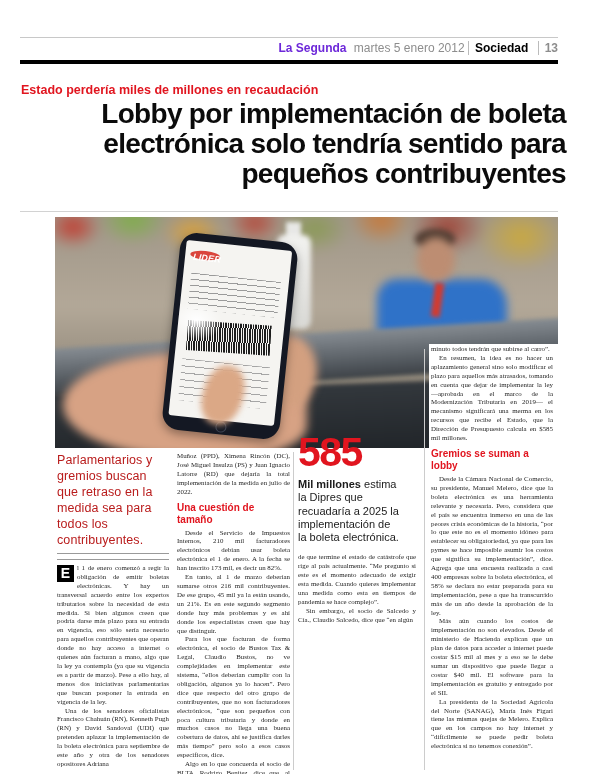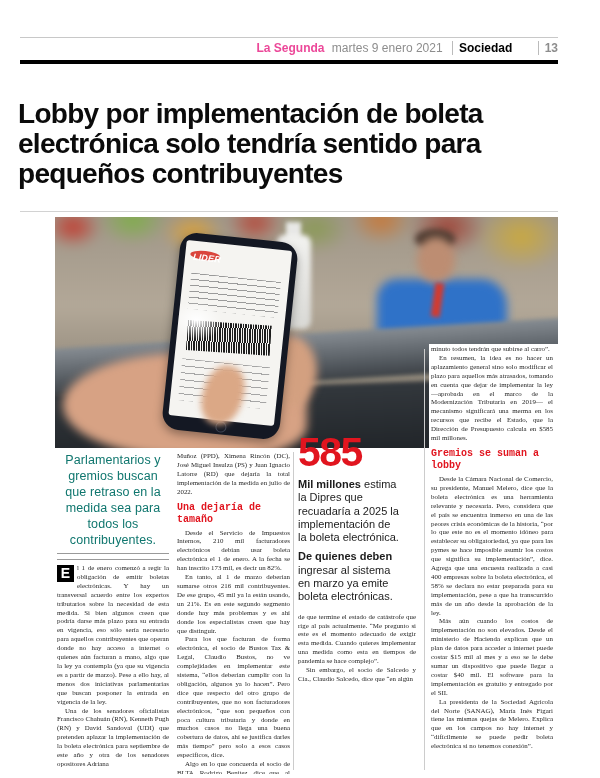"La Segunda" .masthead .brand { color: #ec4899 -> #6d28d9 }
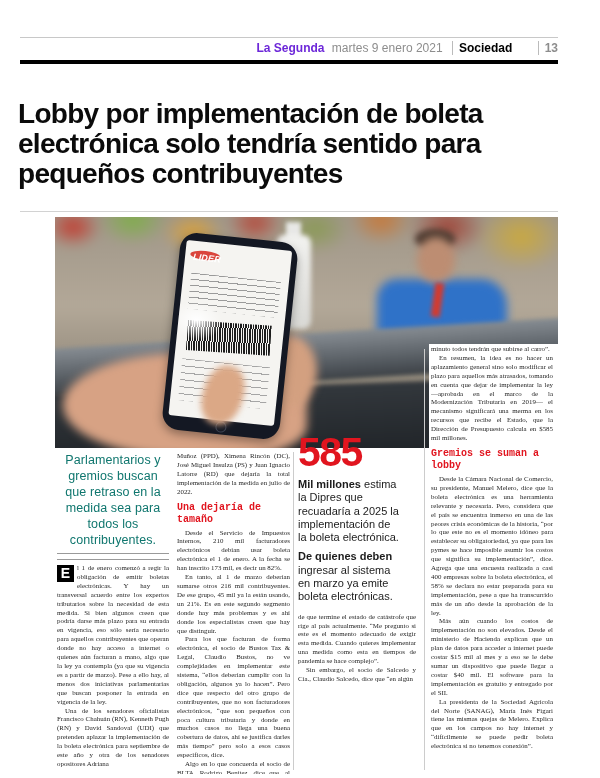"martes 9 enero 2021" span.date { text: 9 enero 2021 -> 5 enero 2012 }
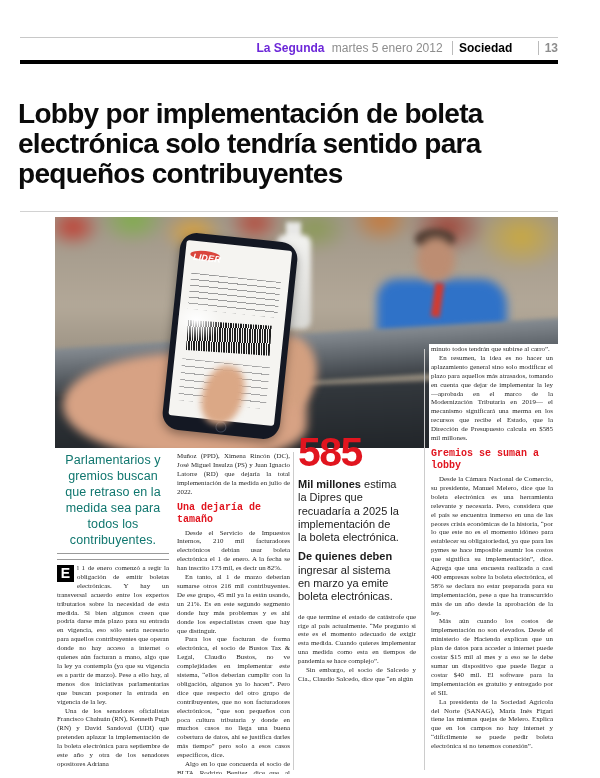"Sociedad" .masthead .section { margin-left: 6px -> none }
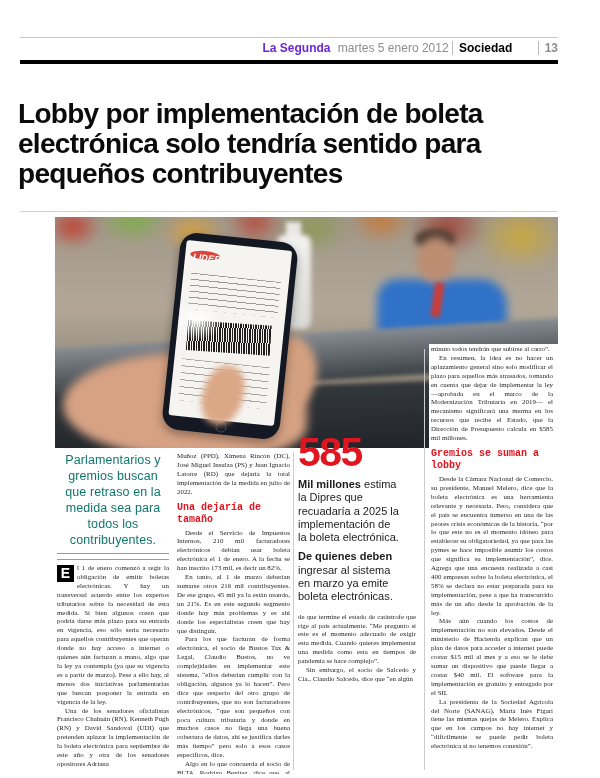"13" .masthead .pagenum { margin-left: 16px -> none }
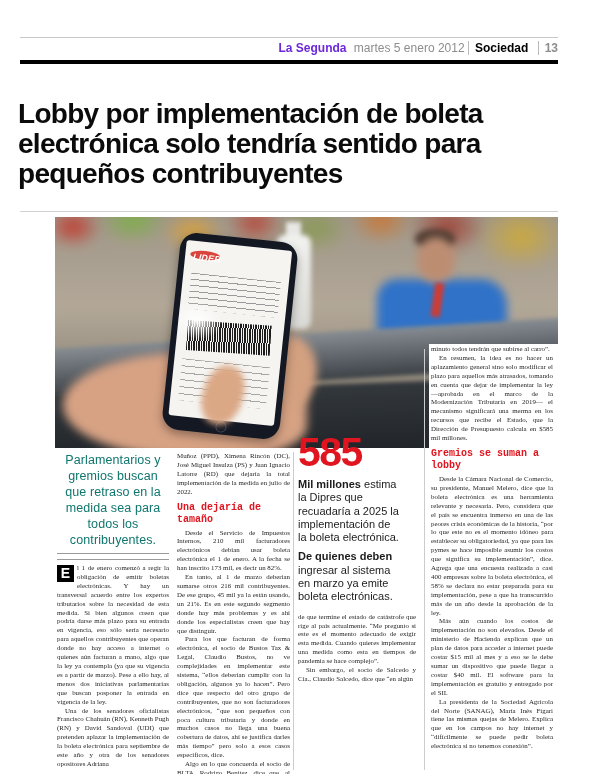"Estado perdería miles de millones" div.kicker { html: none -> <div>Estado perdería miles de millones en recaudación</div> }
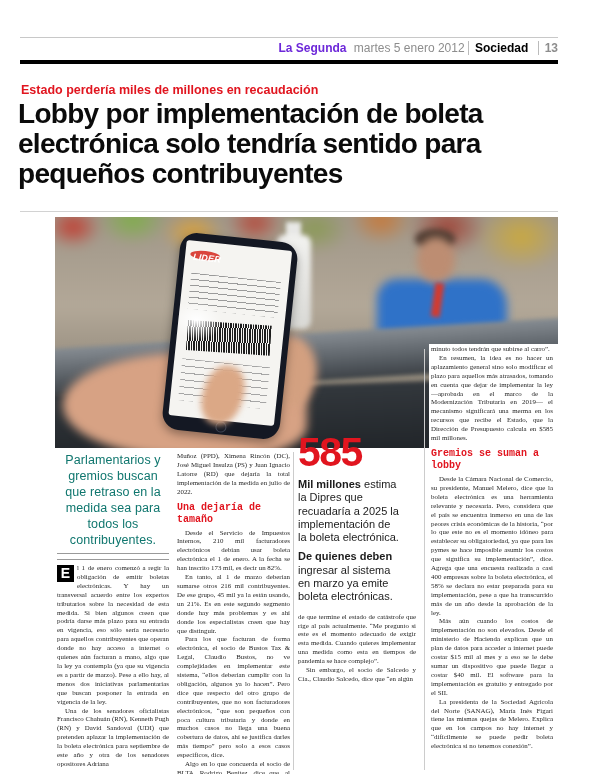"Lobby por implementación de boleta" .headline { text-align: none -> right }
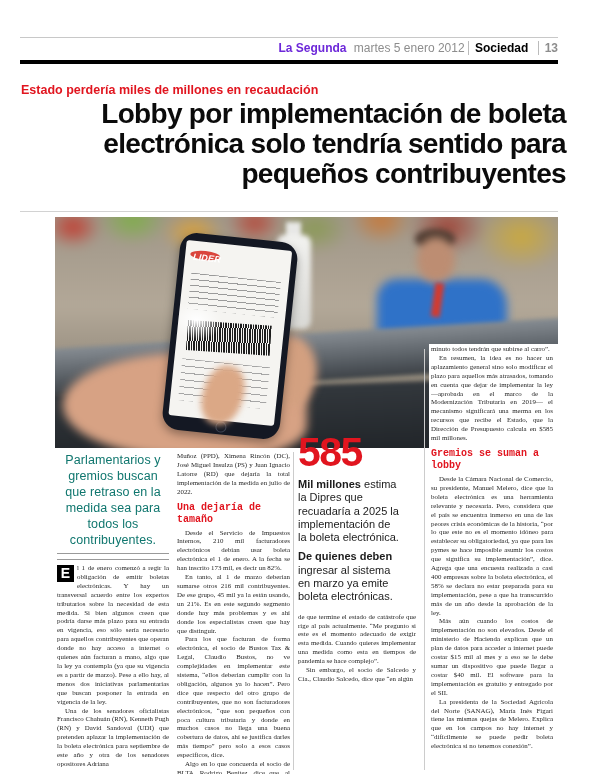"Parlamentarios y gremios buscan que" .deck { color: #0f766e -> #b91c1c; text-align: center -> left }
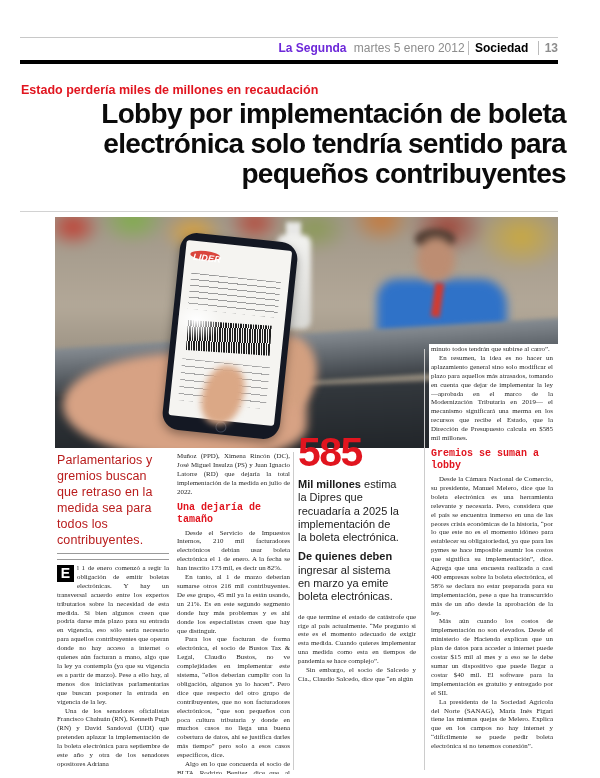"Gremios se suman a lobby" .subhead { font-family: Liberation Mono, monospace -> Liberation Sans, sans-serif }
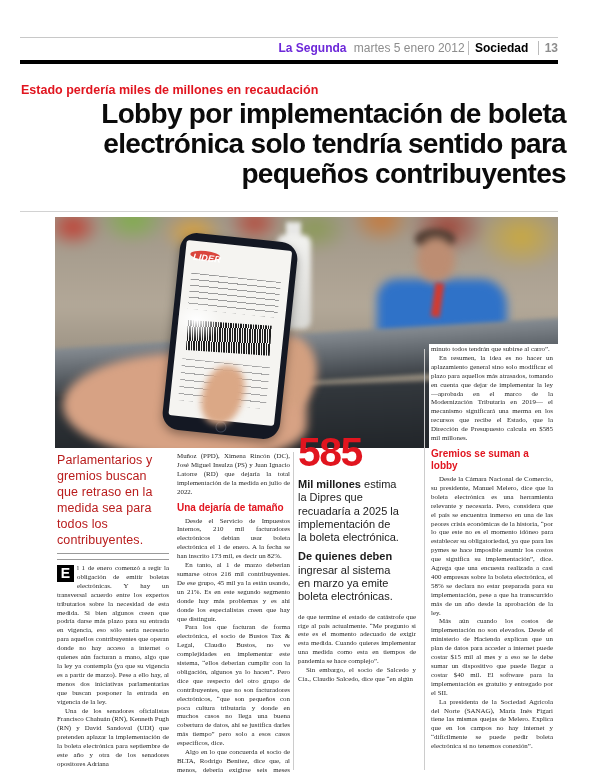"Una dejaría de tamaño" div.subhead { text: dejaría -> cuestión }
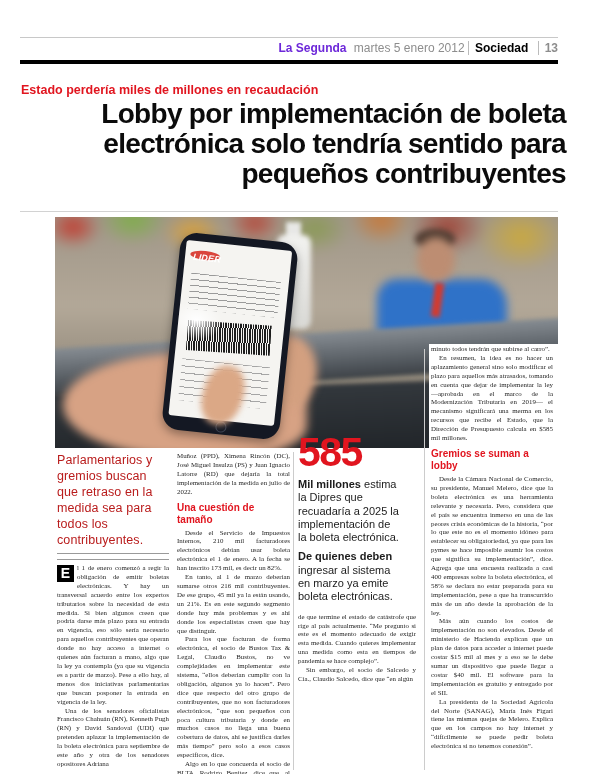"De quienes deben ingresar al" div.stat-caption { html: <div><span>De quienes deben</span><span> ingresar al sistema en marzo ya emite boleta electrónicas.</span></div> -> none }
